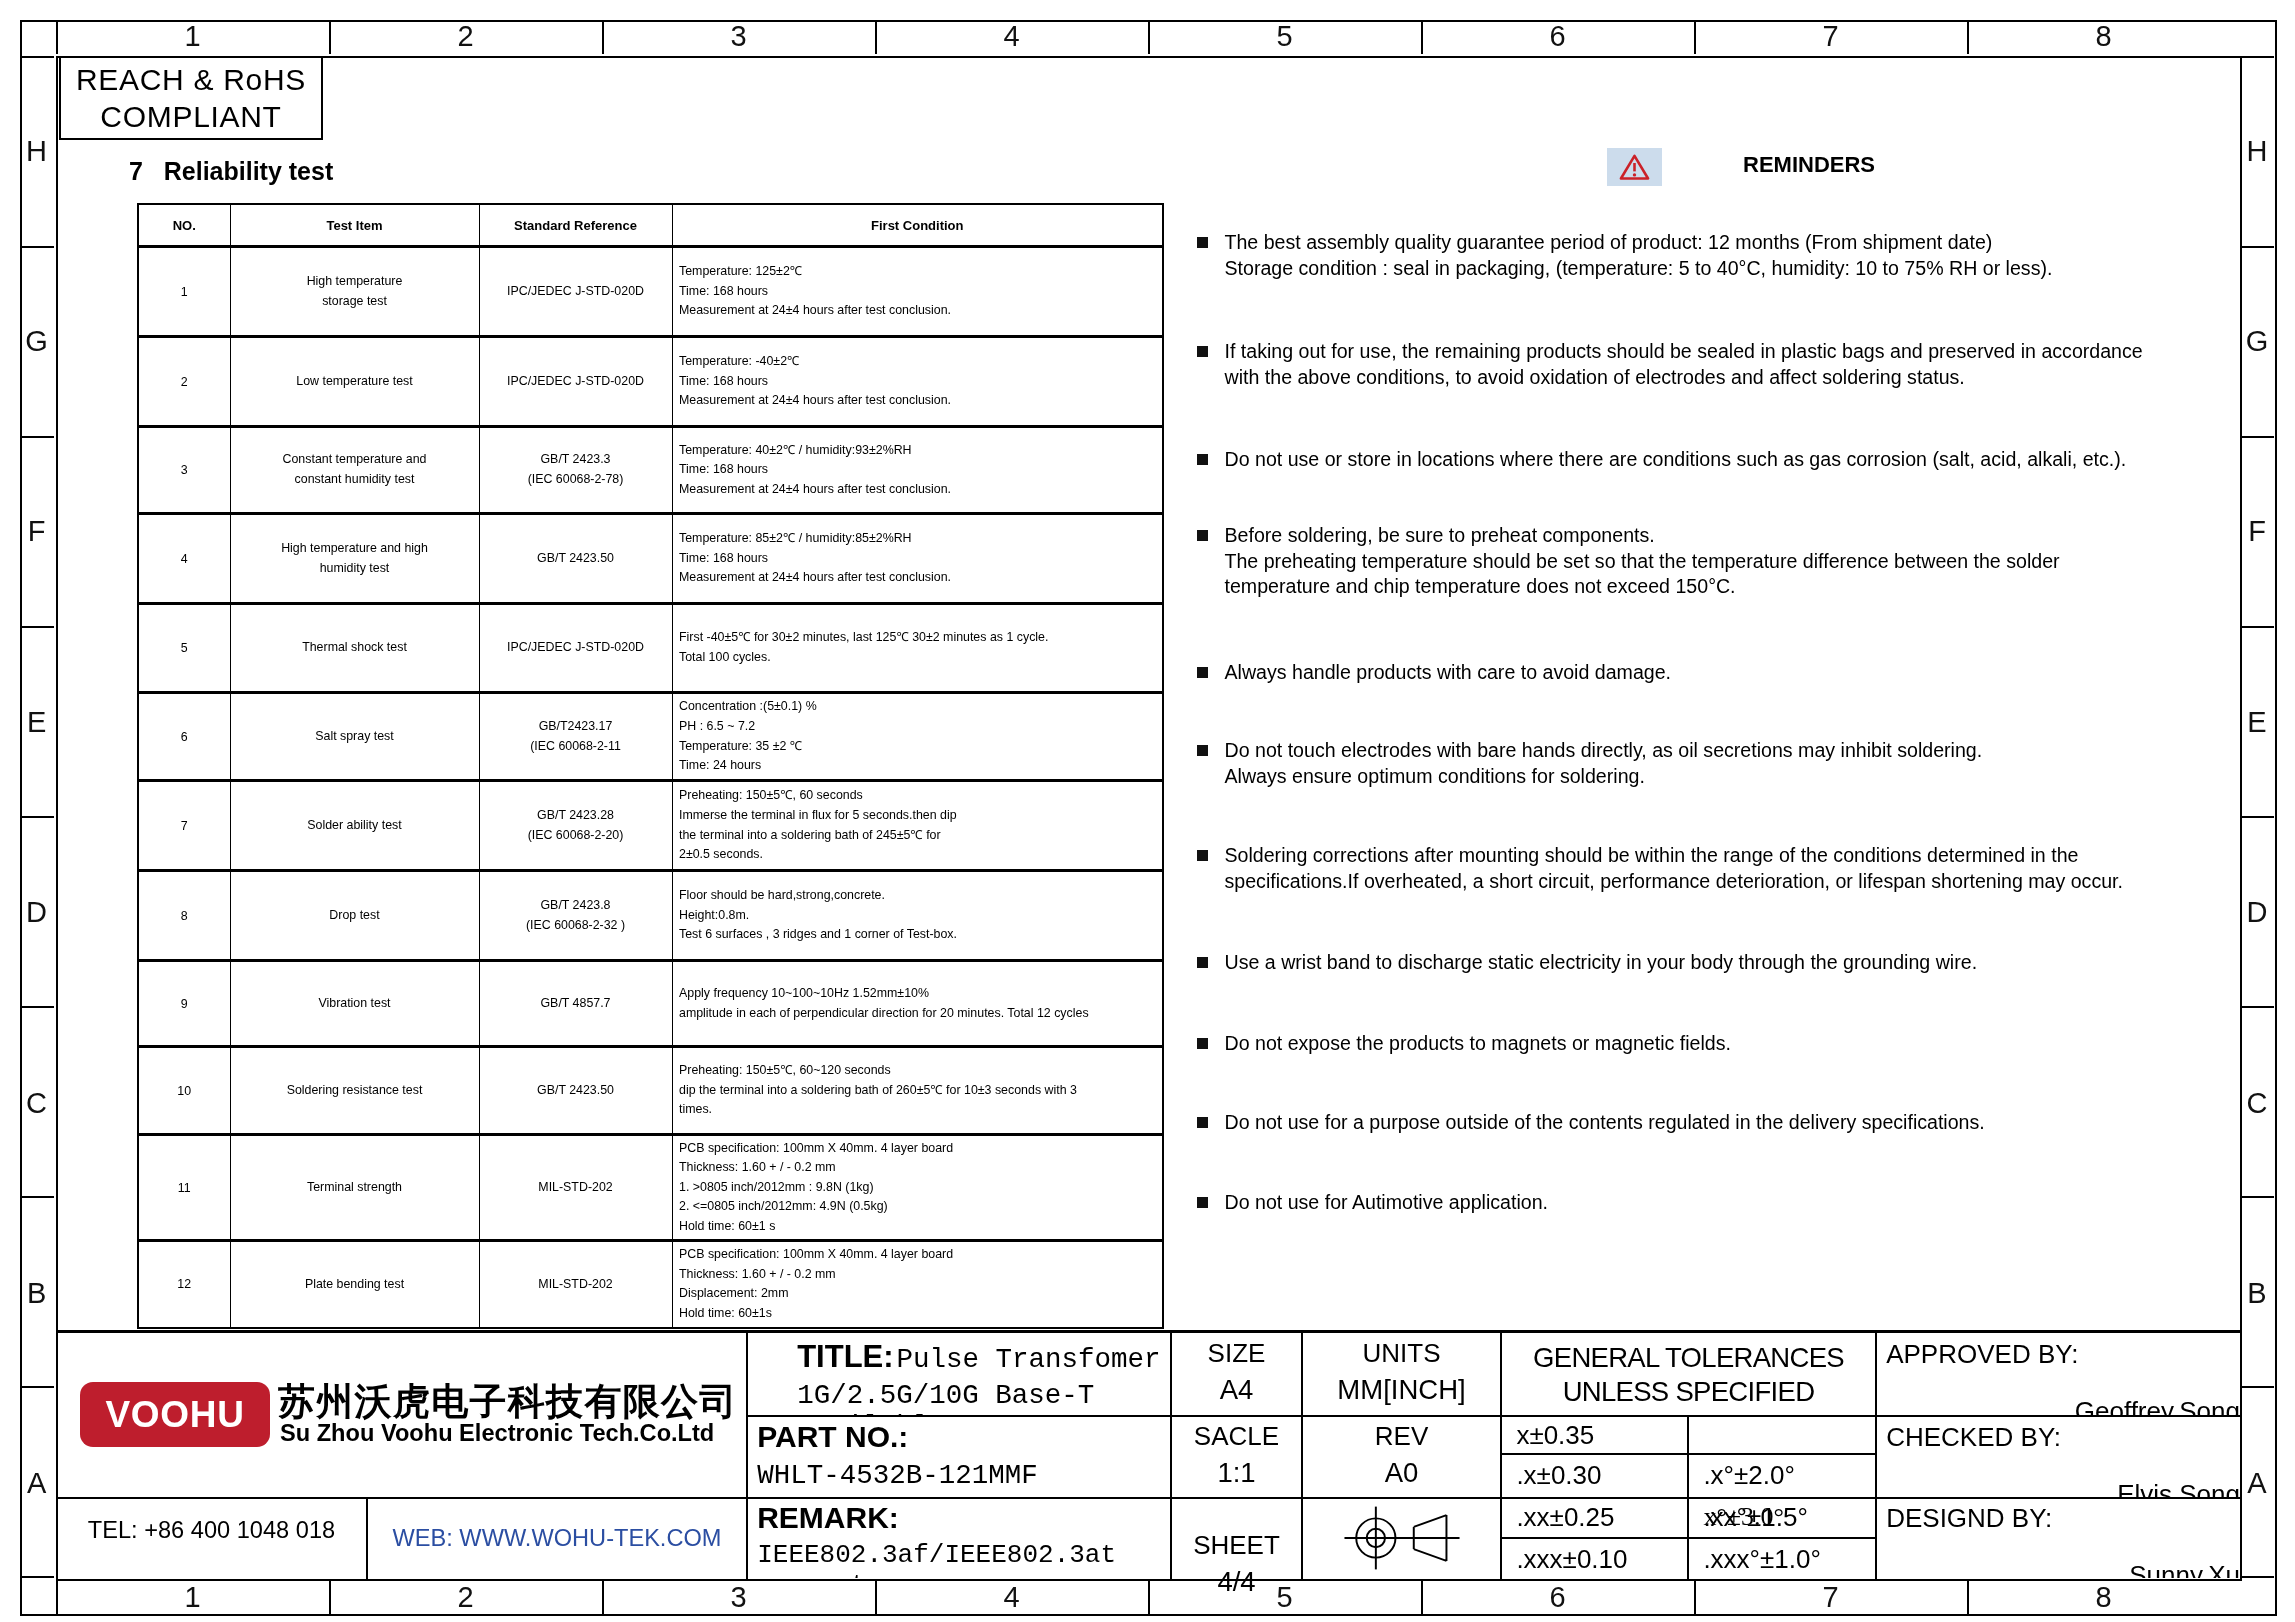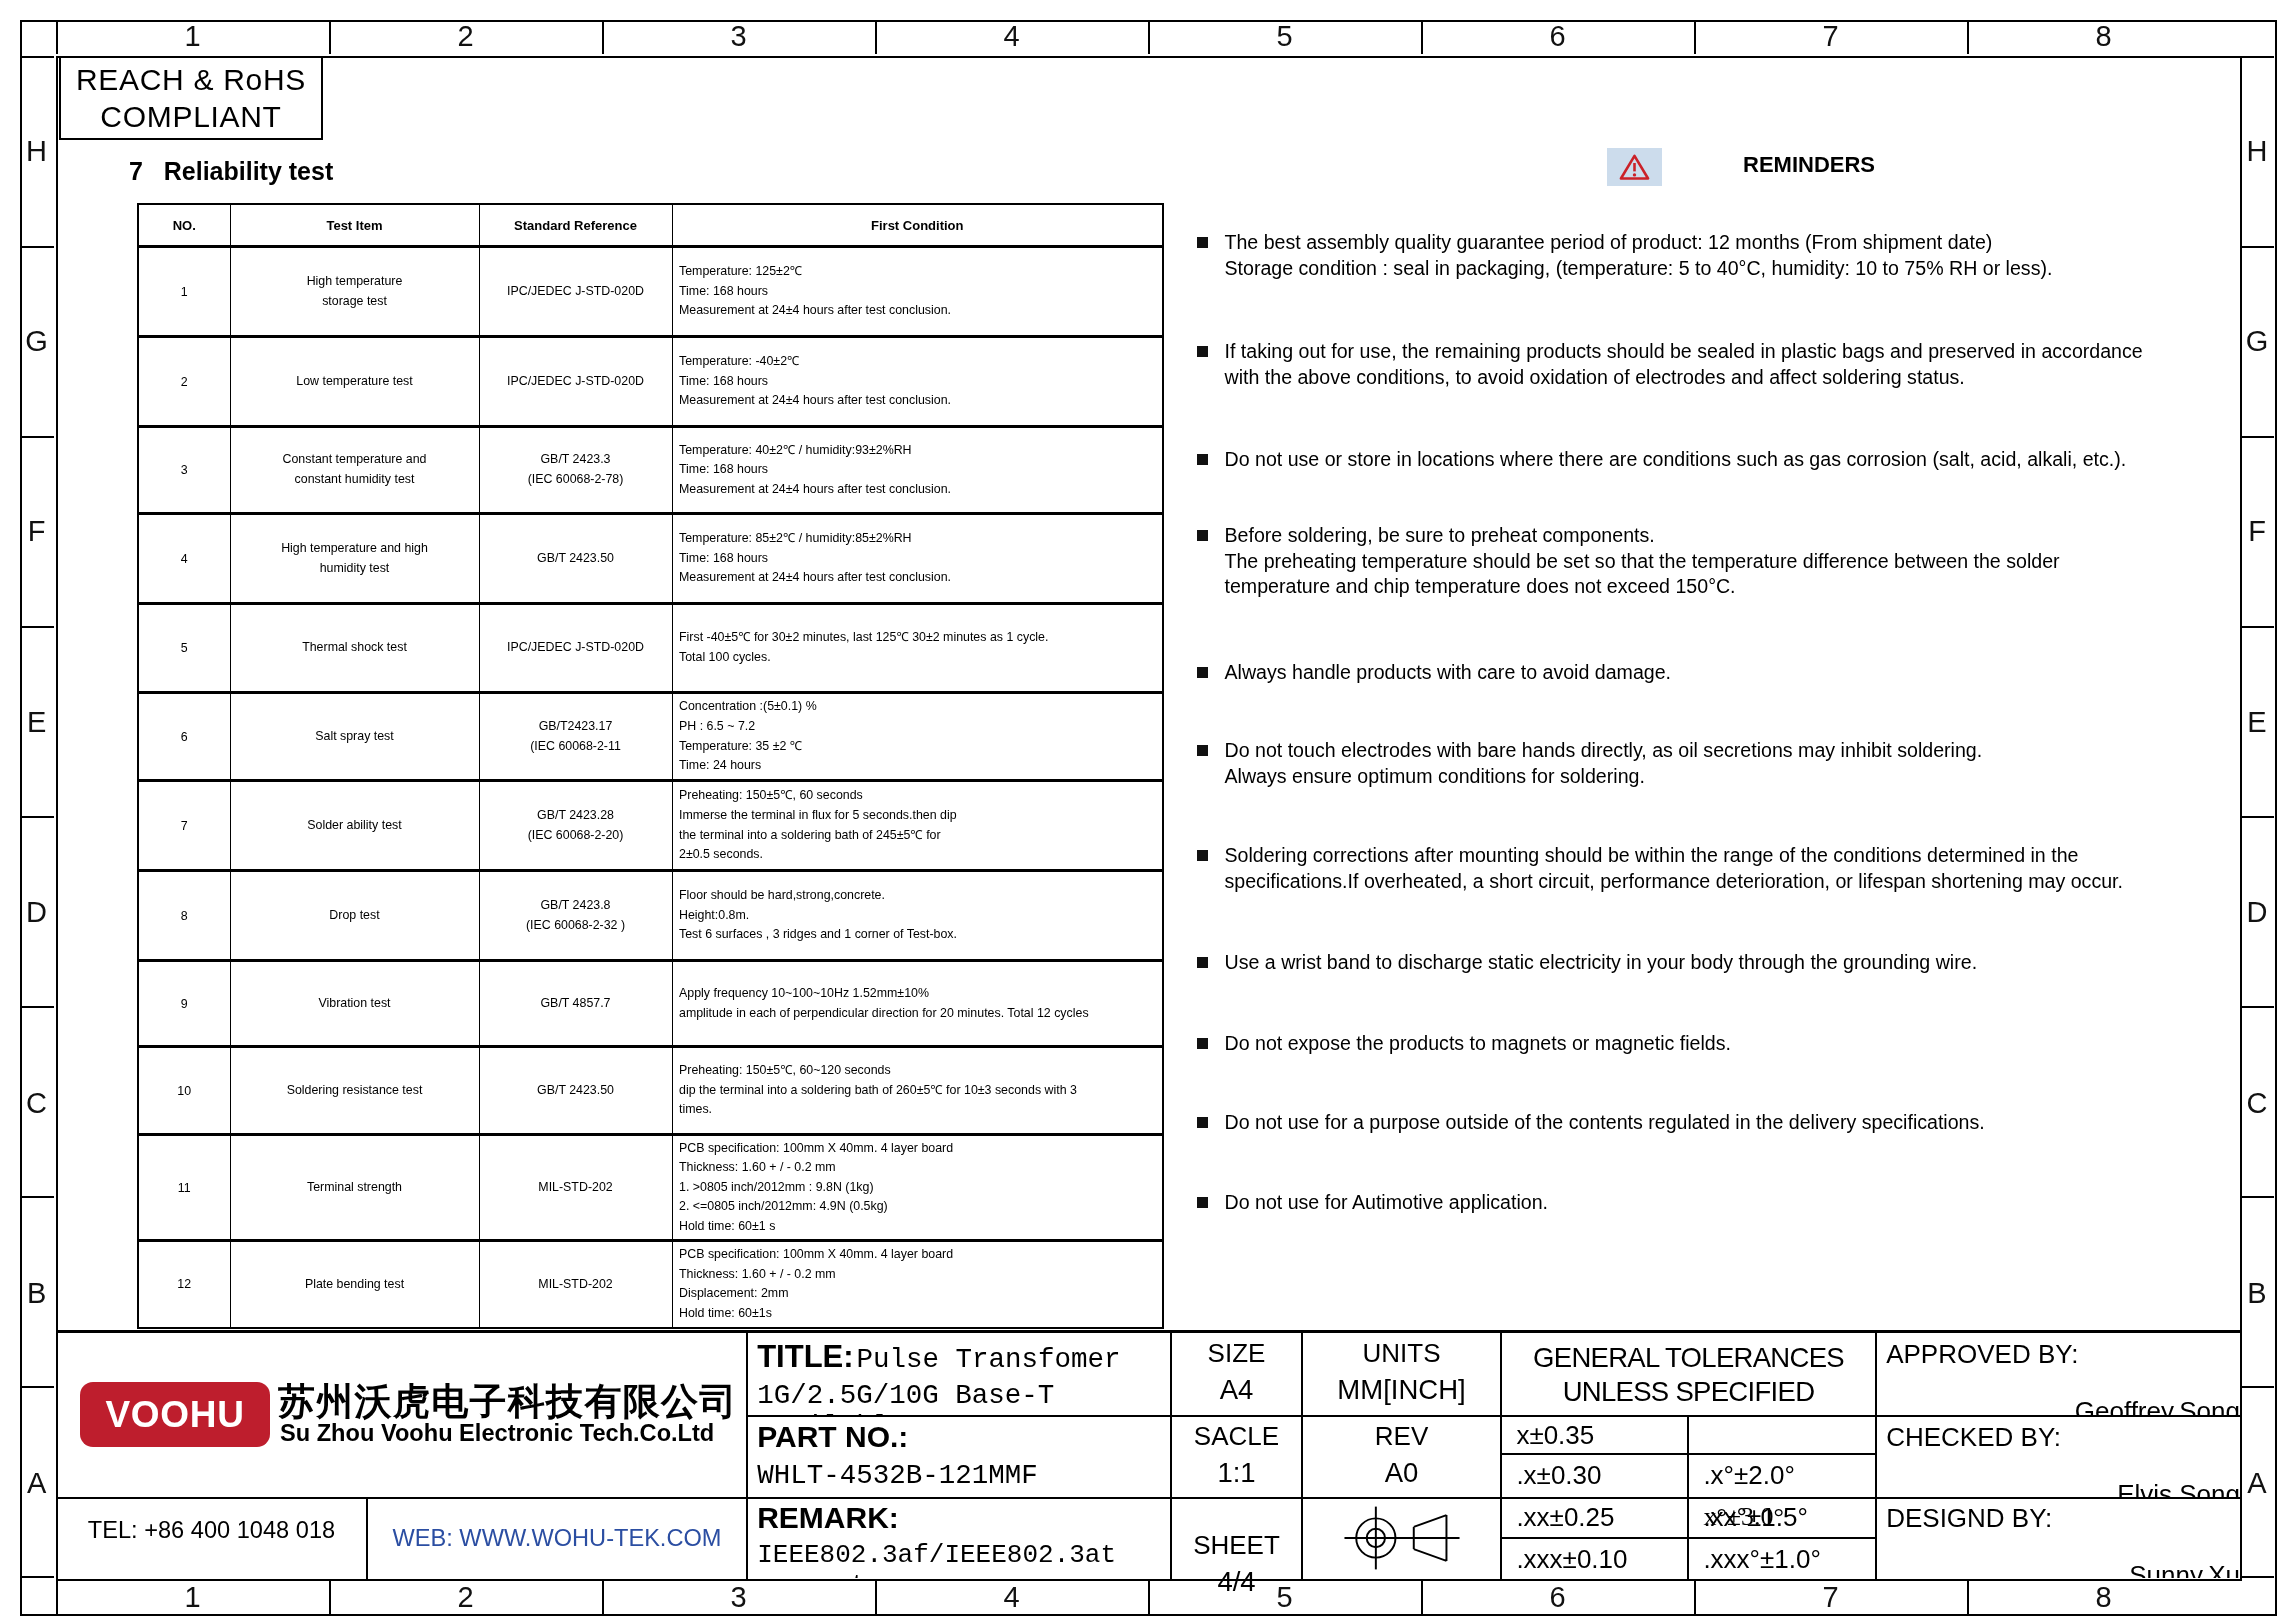"TITLE: Pulse Transfomer" div.cell { padding-left: none -> 40px }
